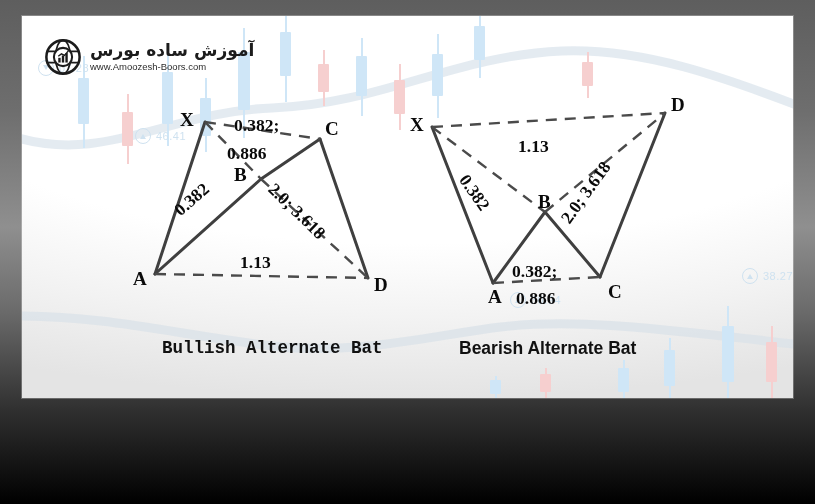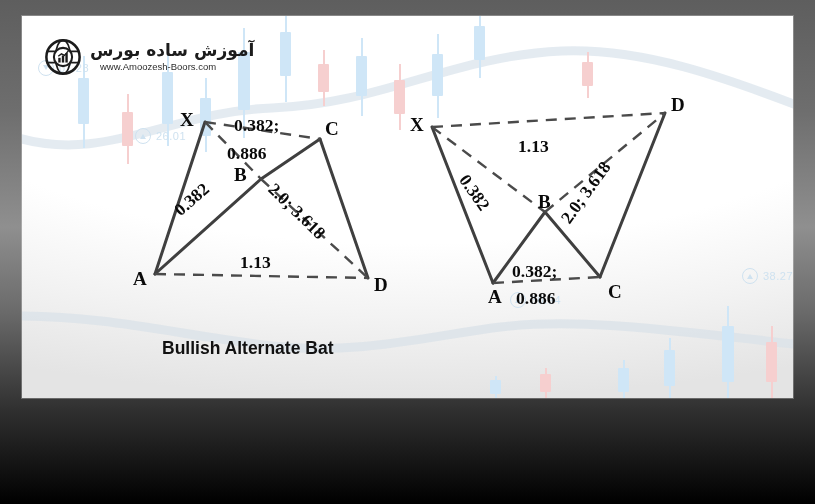"www.Amoozesh-Boors.com" #logo .url { margin-left: 10px -> none }
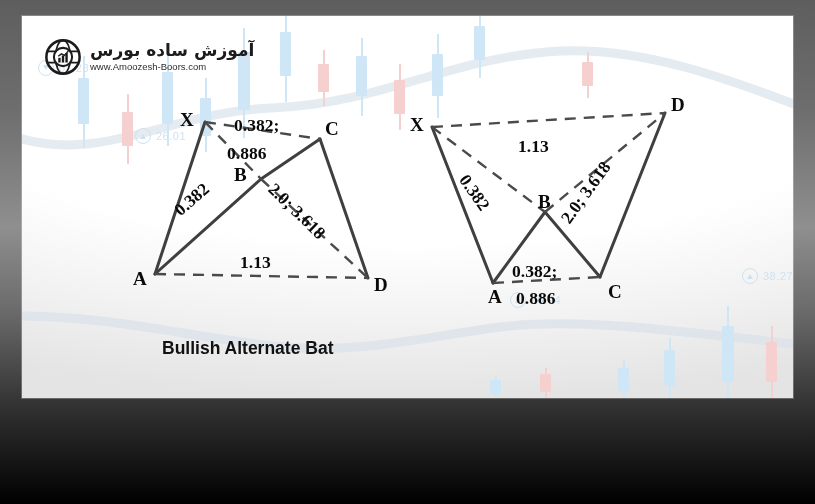"26.01" span { text: 26.01 -> 46.41 }
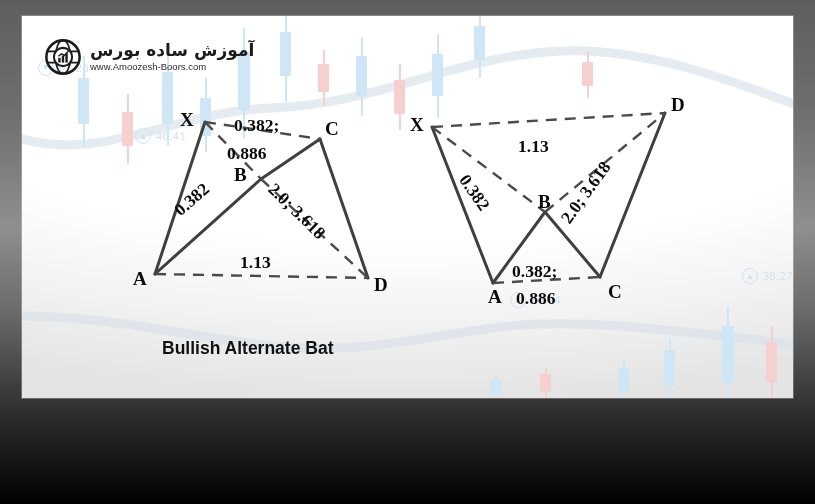"Bullish Alternate Bat" #cap-bull { font-family: none -> Liberation Mono, monospace }
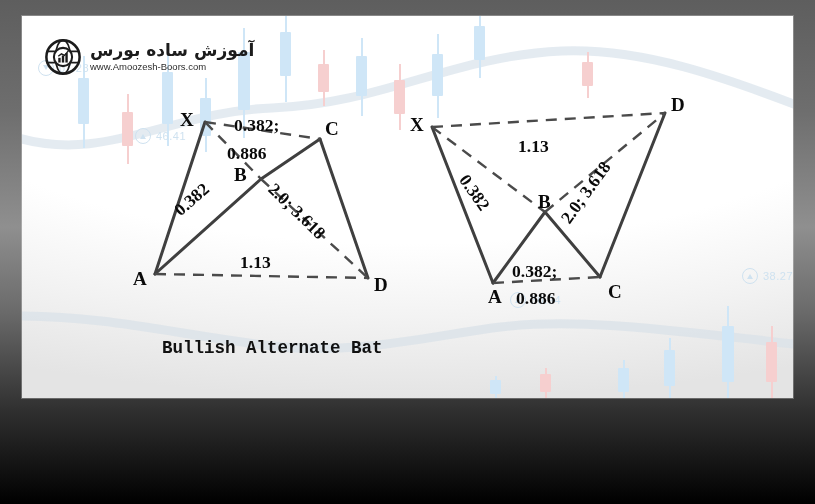"Bearish Alternate Bat" div.cap { html: none -> <div>Bearish Alternate Bat</div> }
